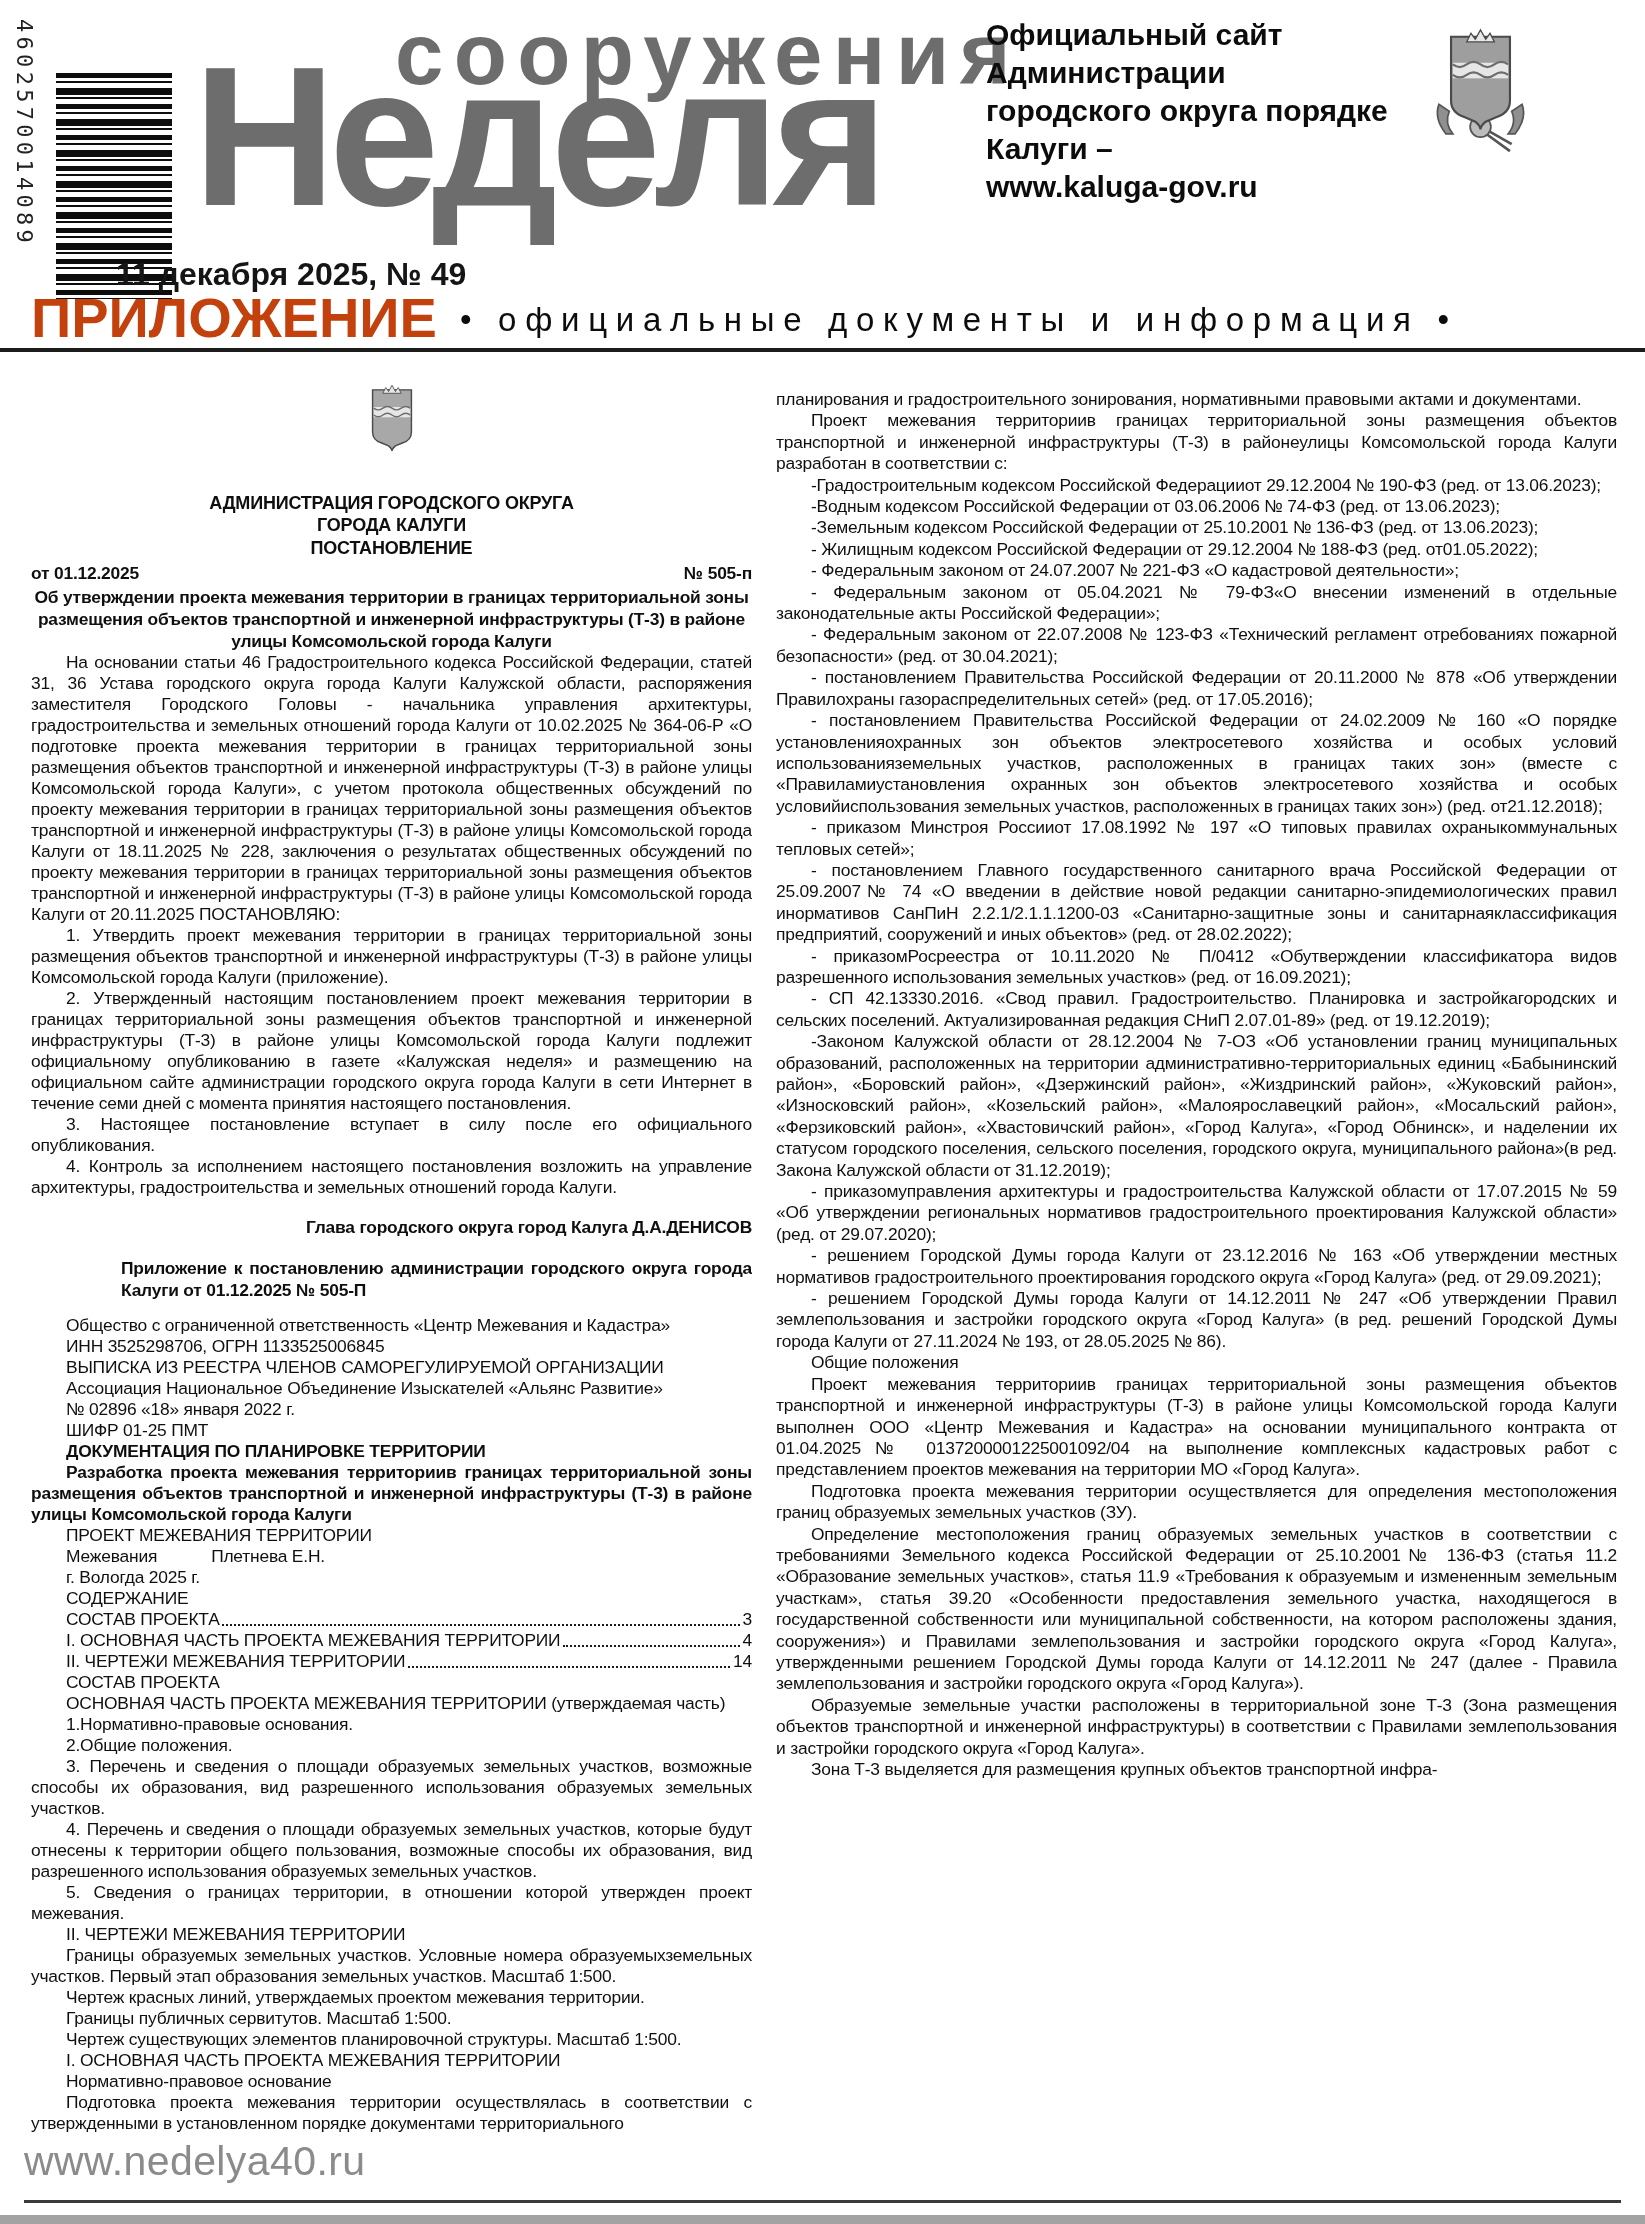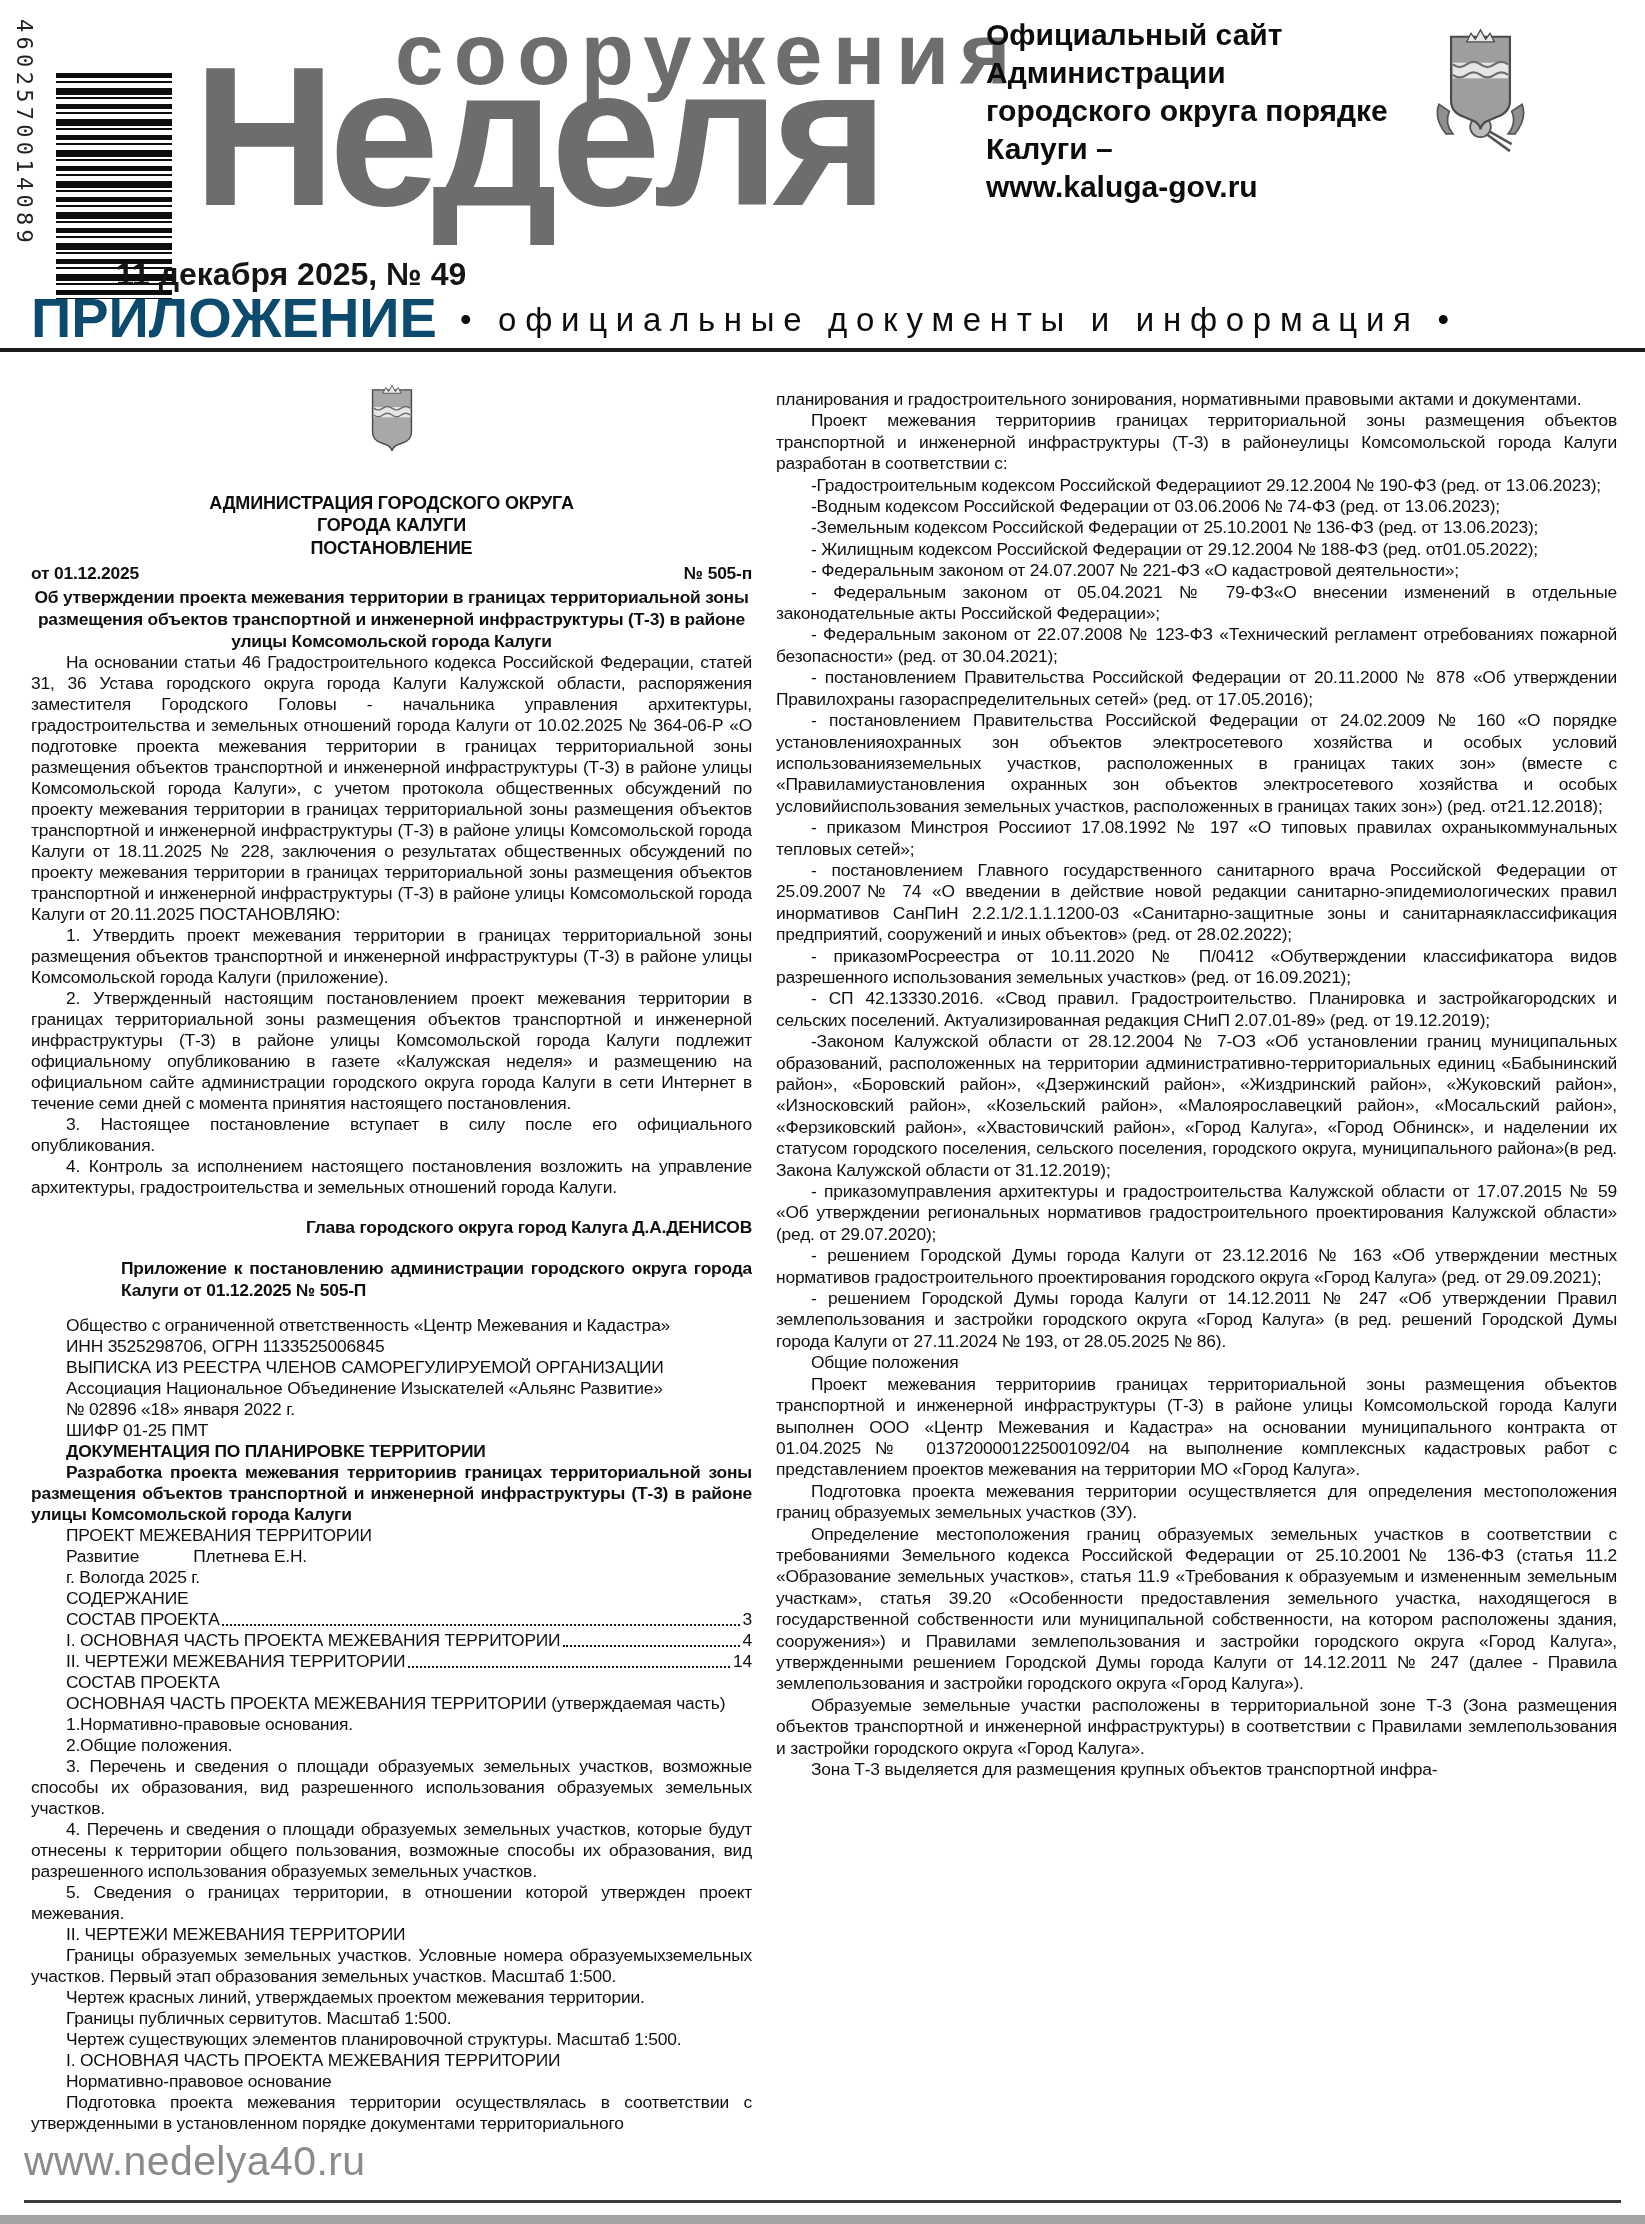"ПРИЛОЖЕНИЕ" .banner-title { color: #0c4a6e -> #c2410c }
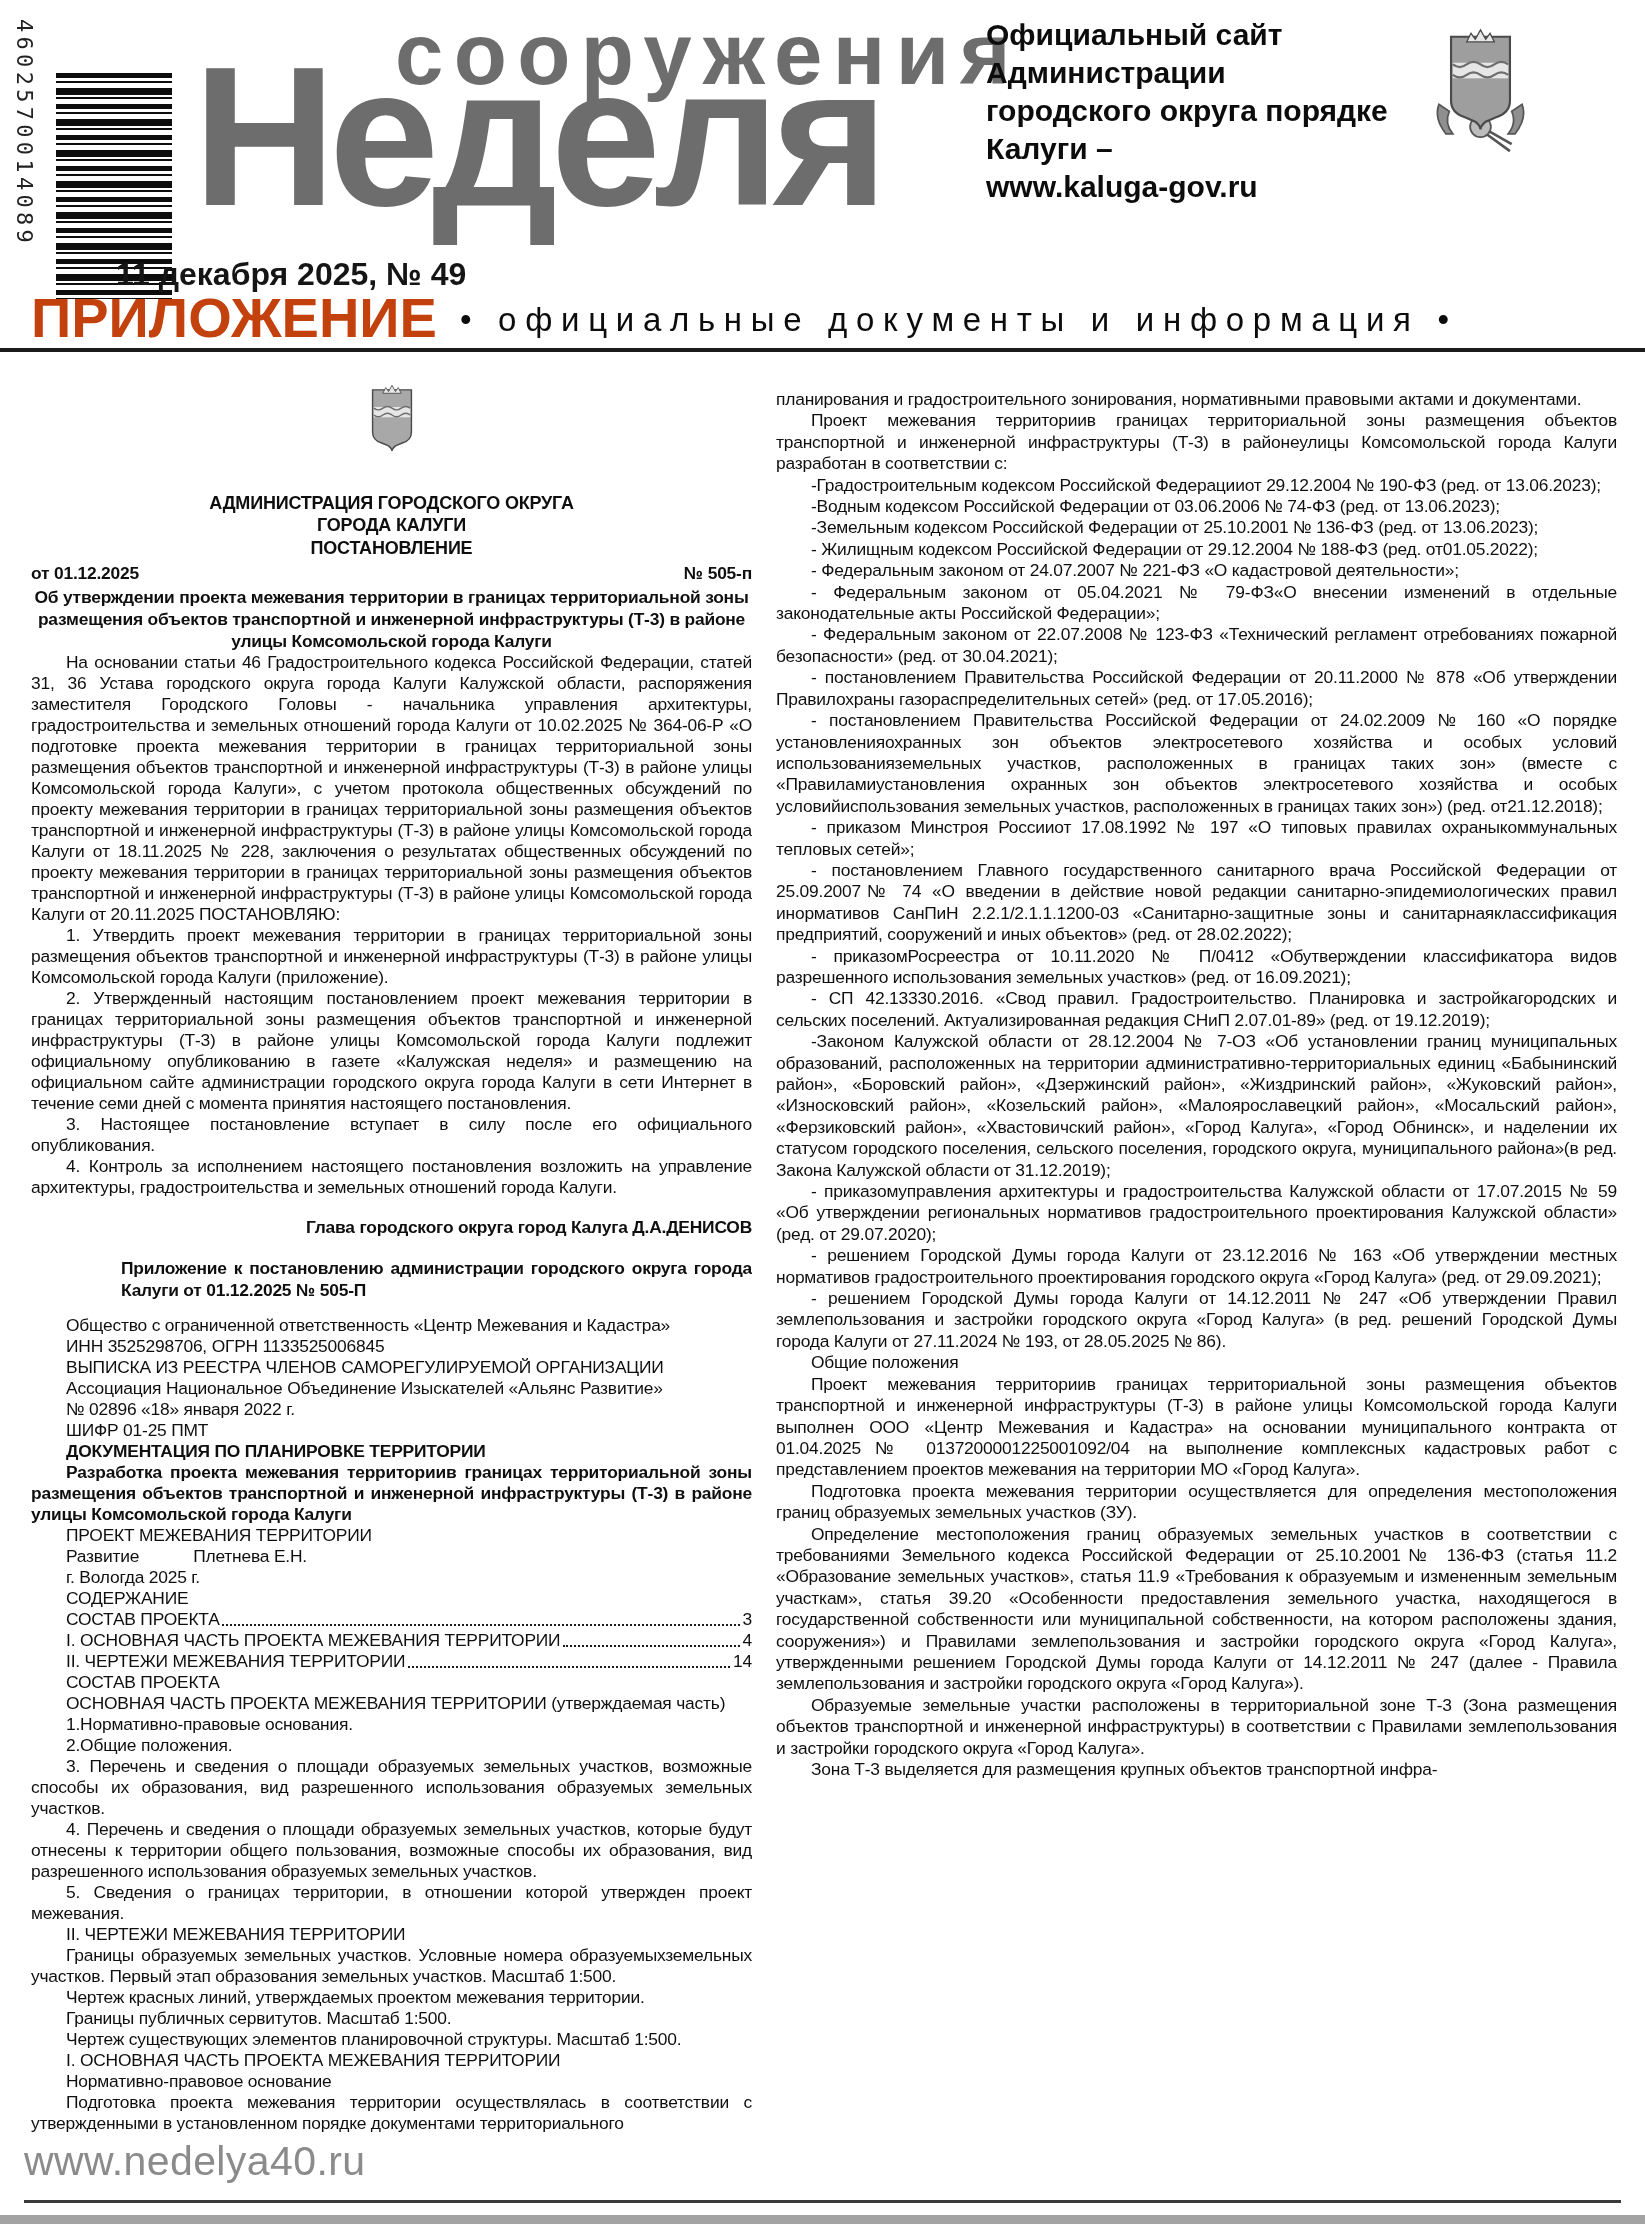"Развитие" span { text: Развитие -> Межевания }
